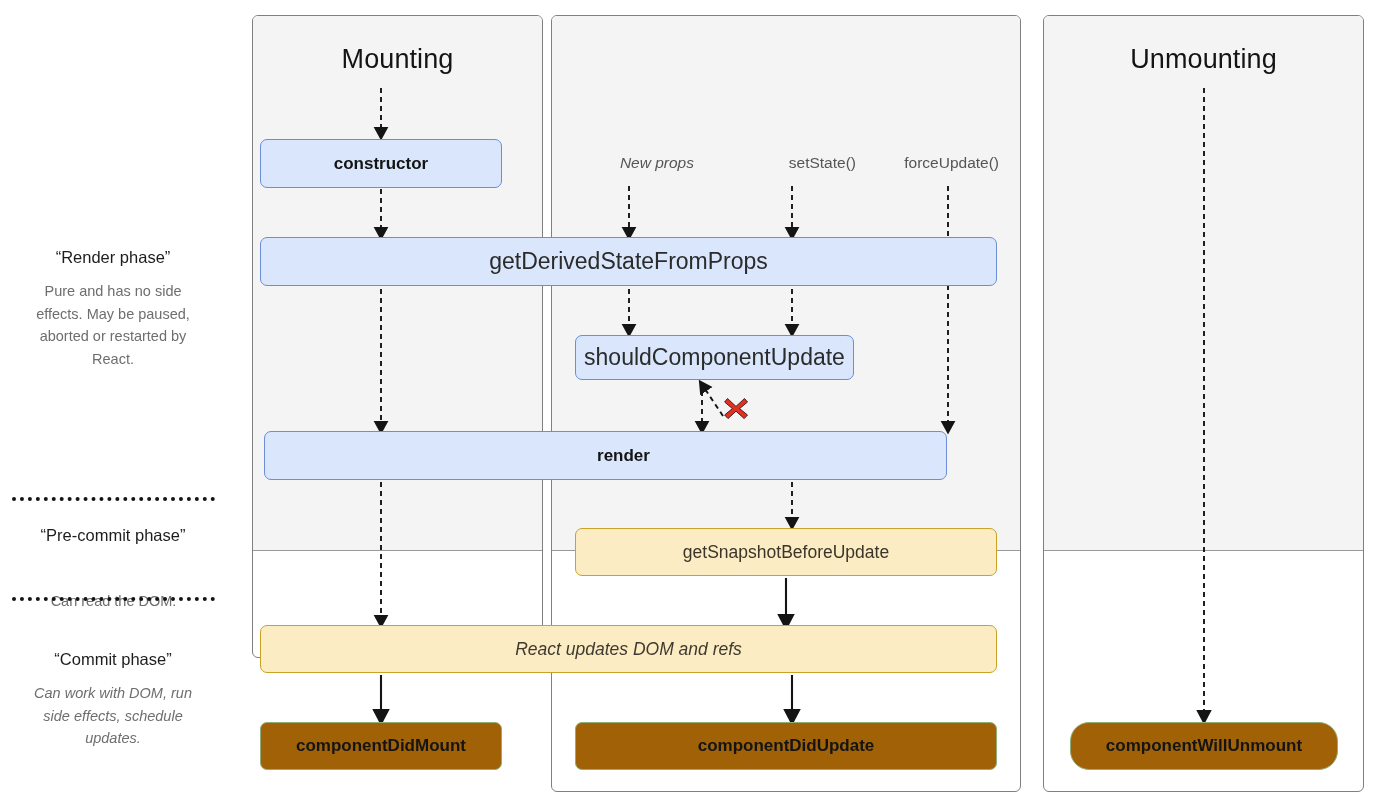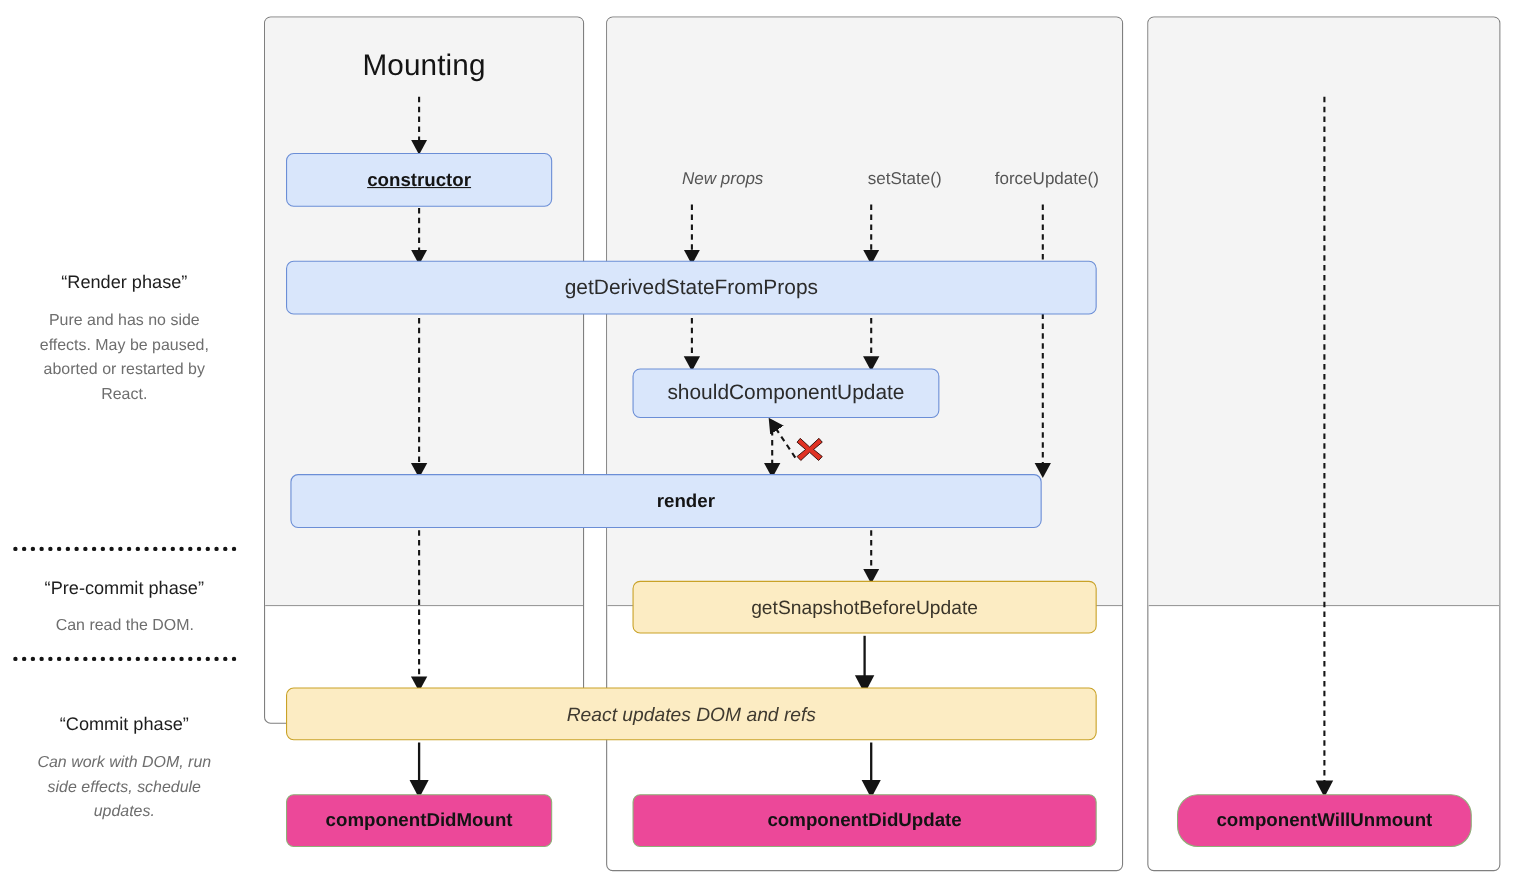"Mounting" div.panel { left: 240px -> 252px }
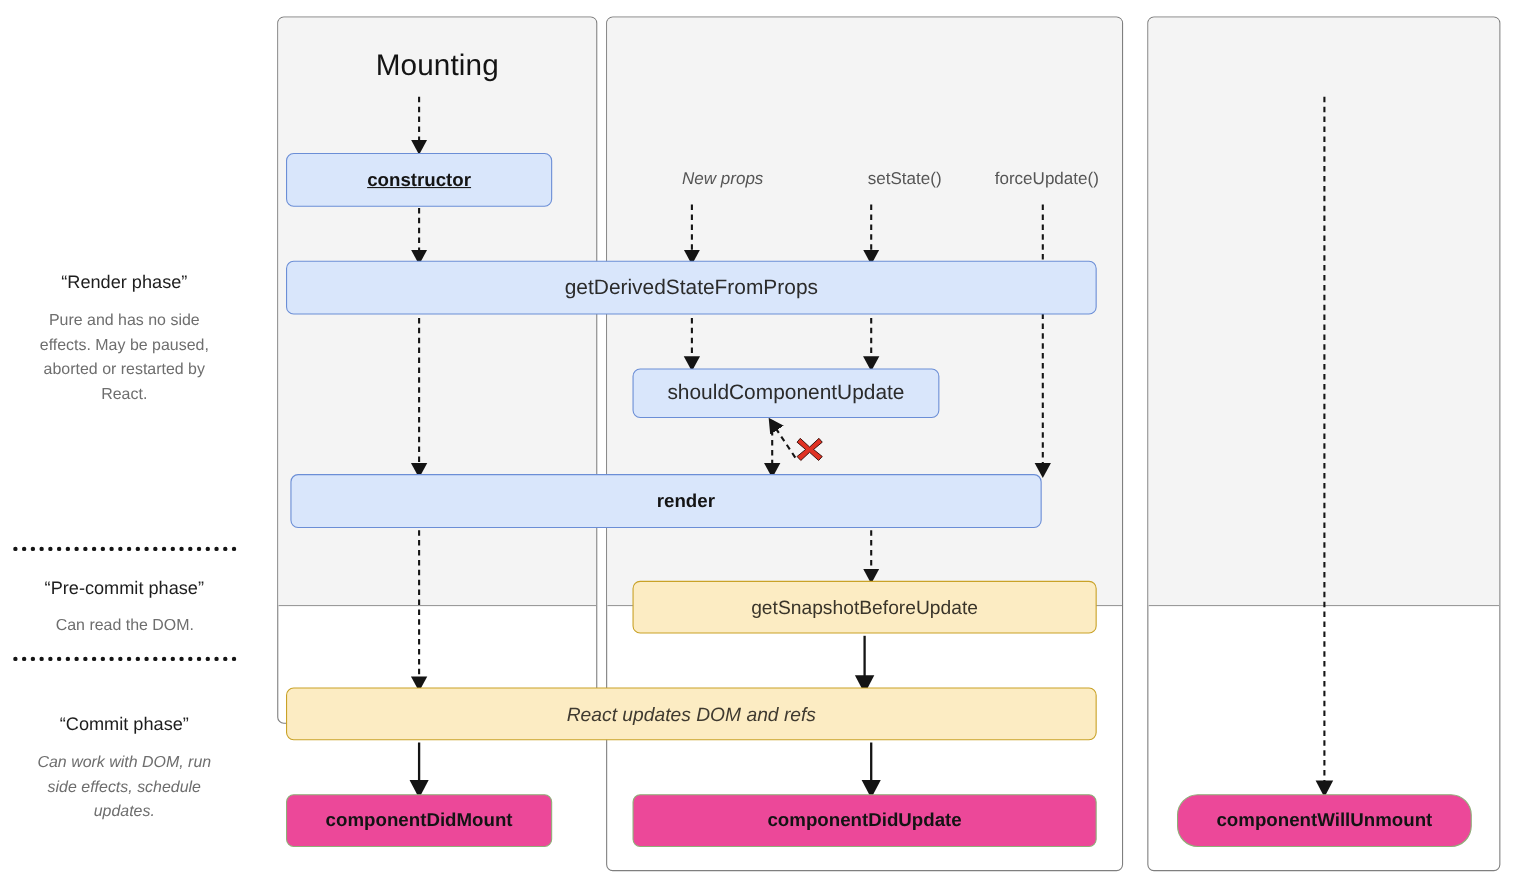"Unmounting" div.panel-title { html: none -> <div>Unmounting</div> }
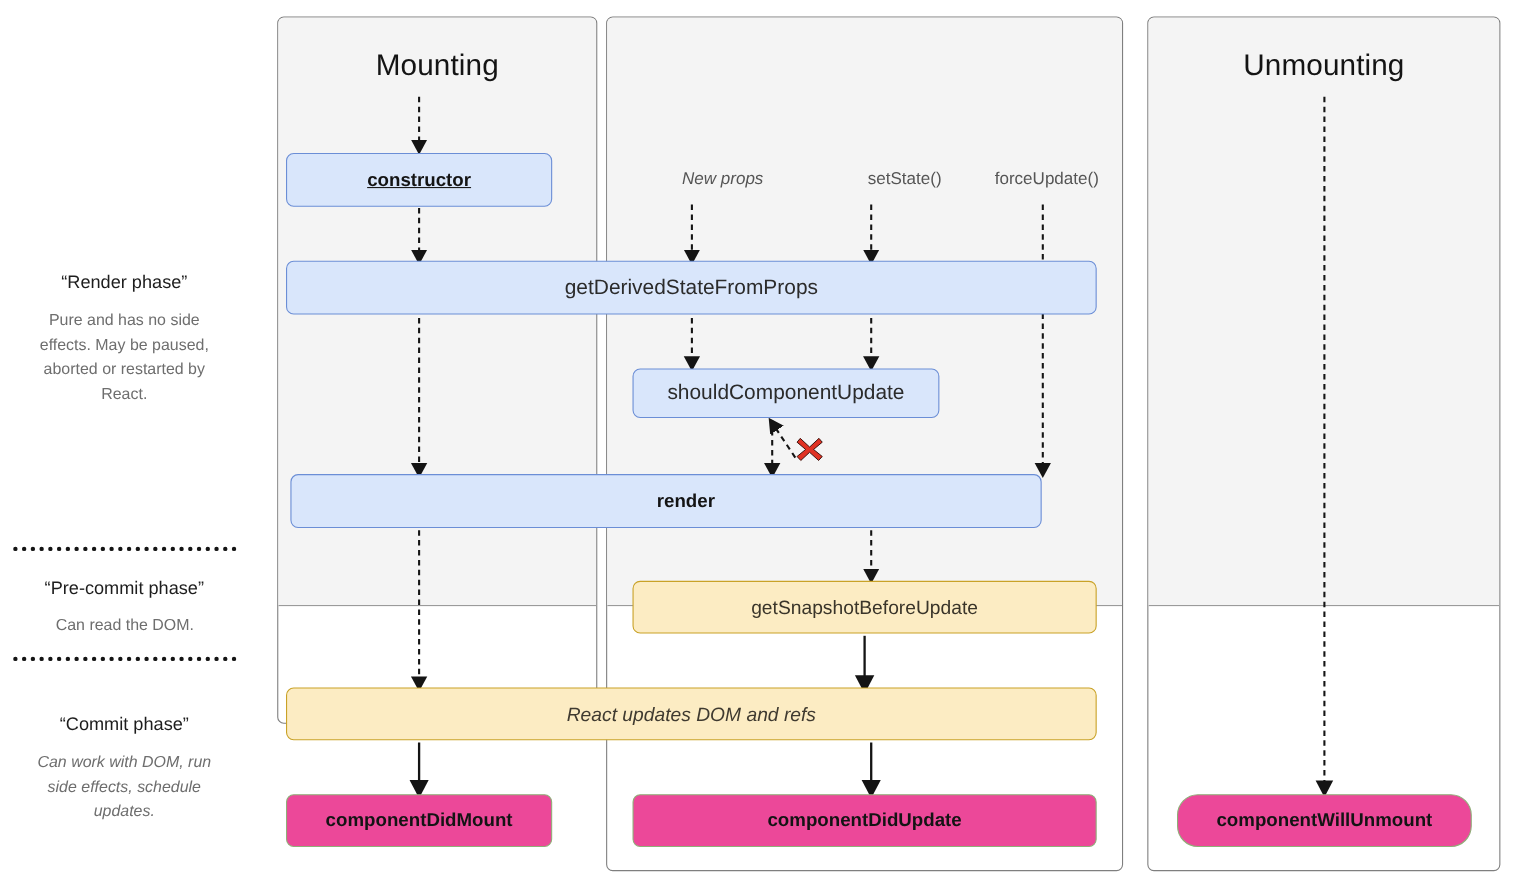"constructor" div.lcbox { text-decoration: underline -> none }
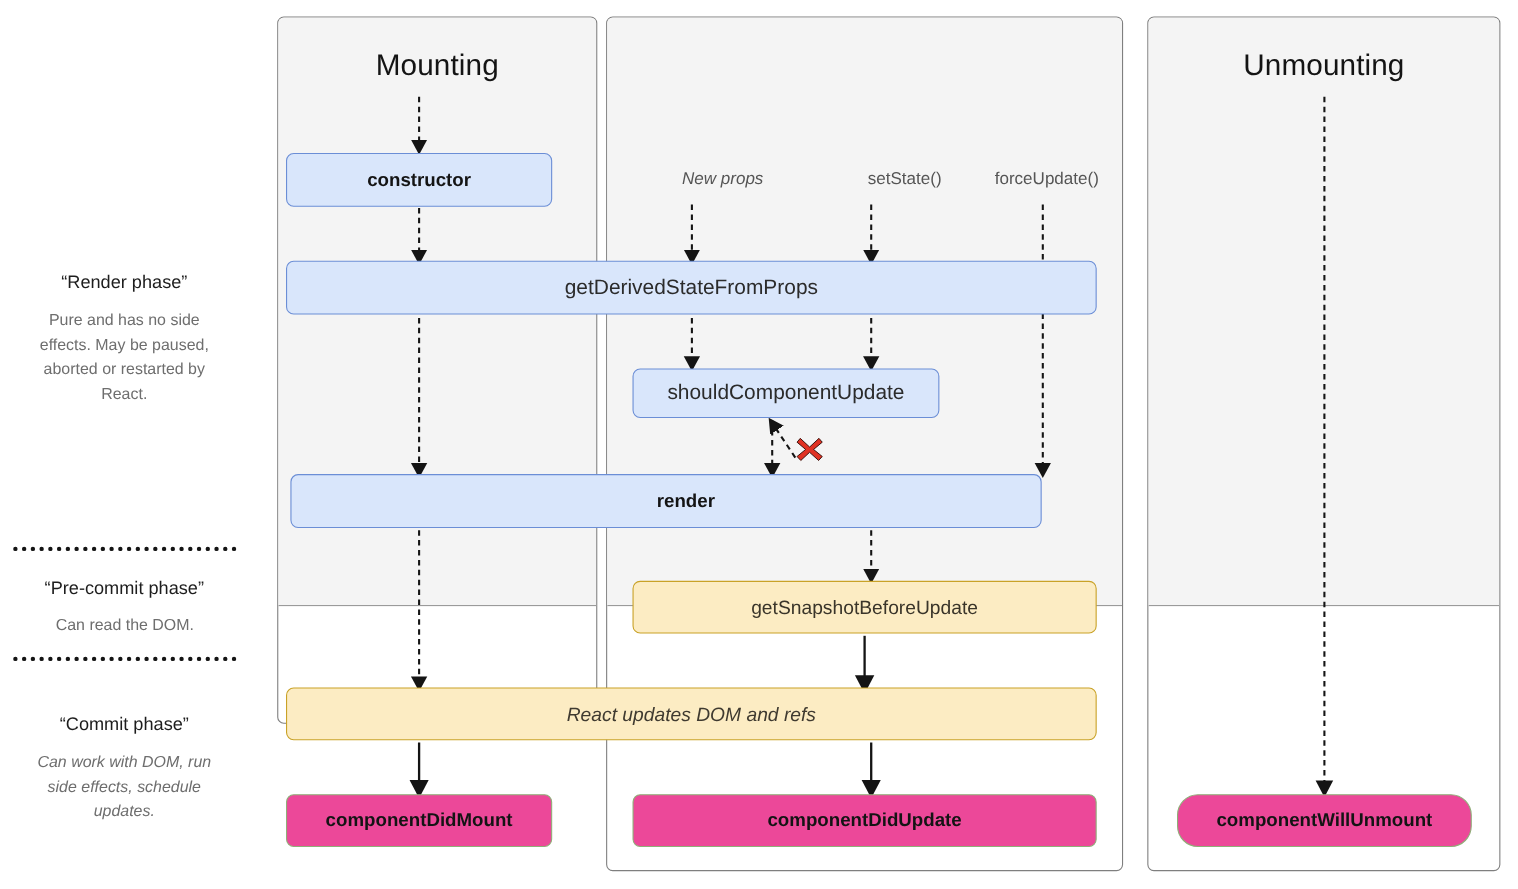"getDerivedStateFromProps" .blue span { font-size: 19px -> 23px }
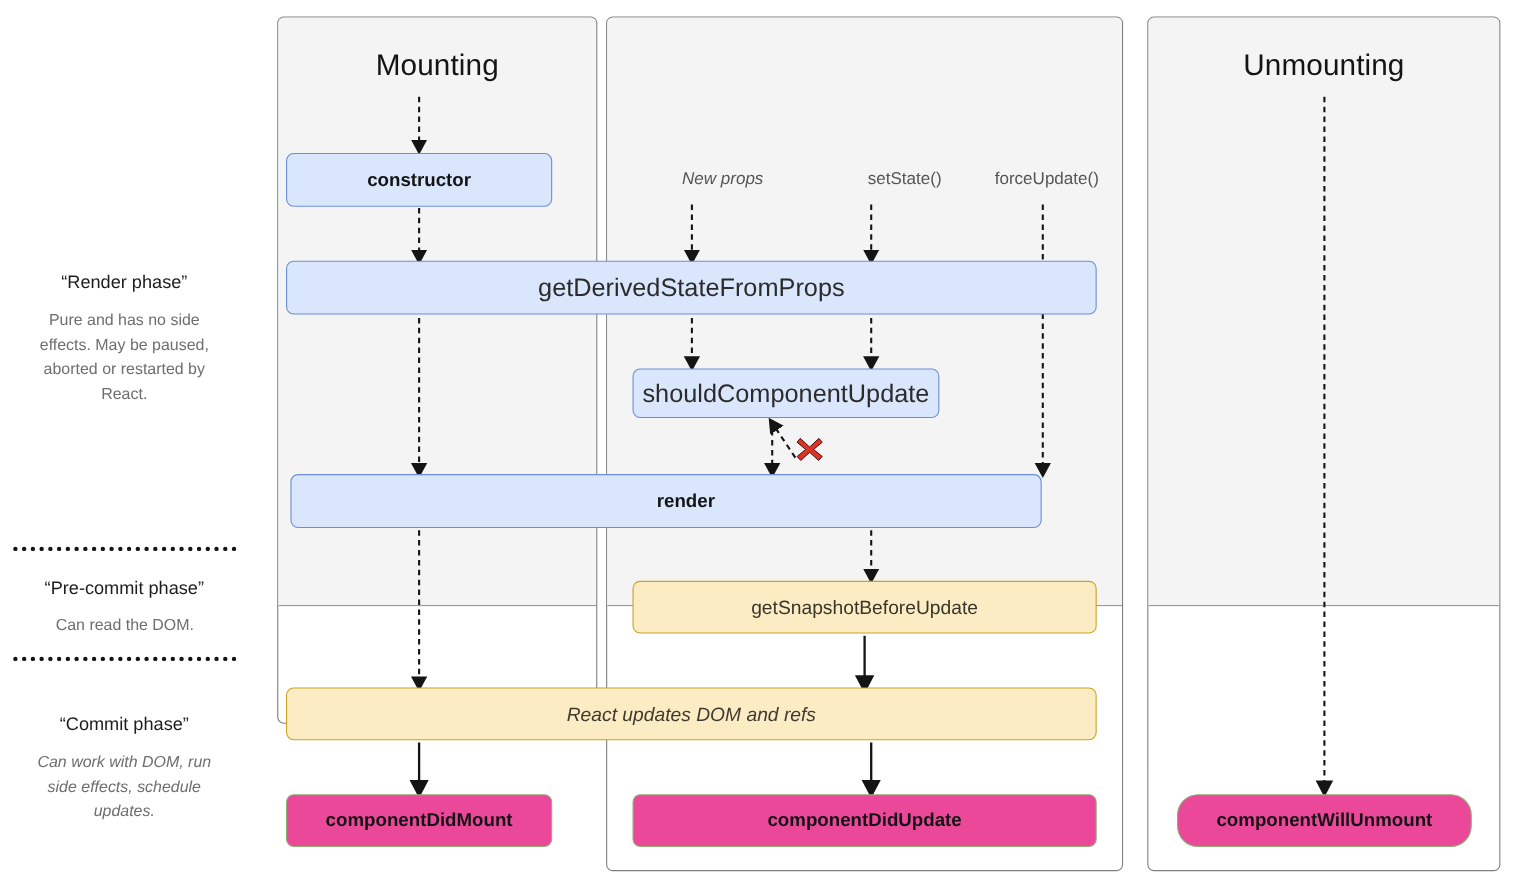"Can read the DOM." div.phase-desc { top: 558px -> 590px }
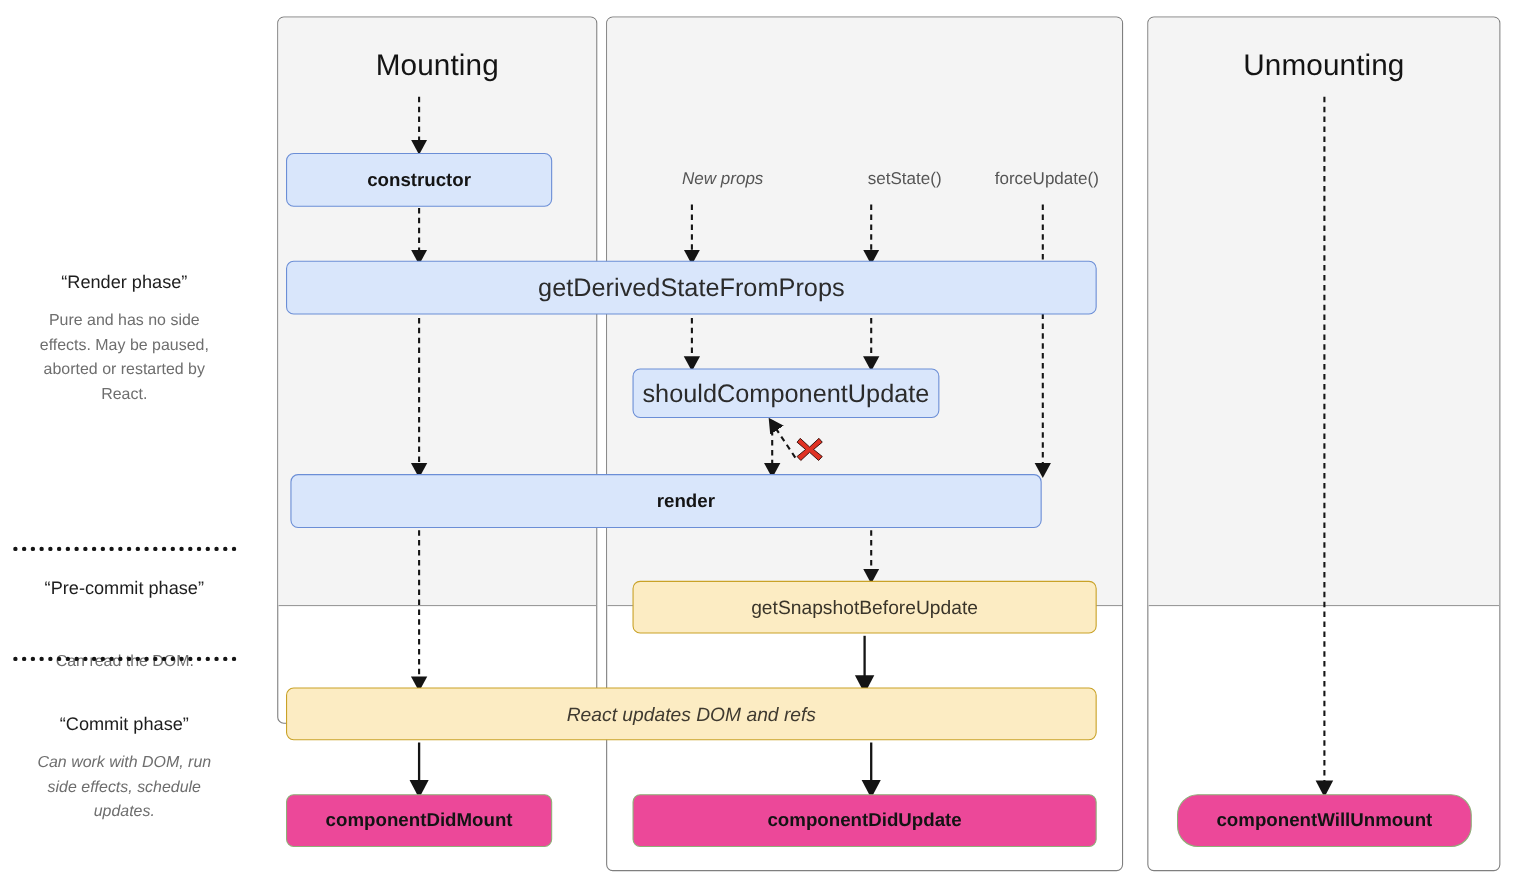"componentDidMount" .green { background: #ec4899 -> #a16207 }
